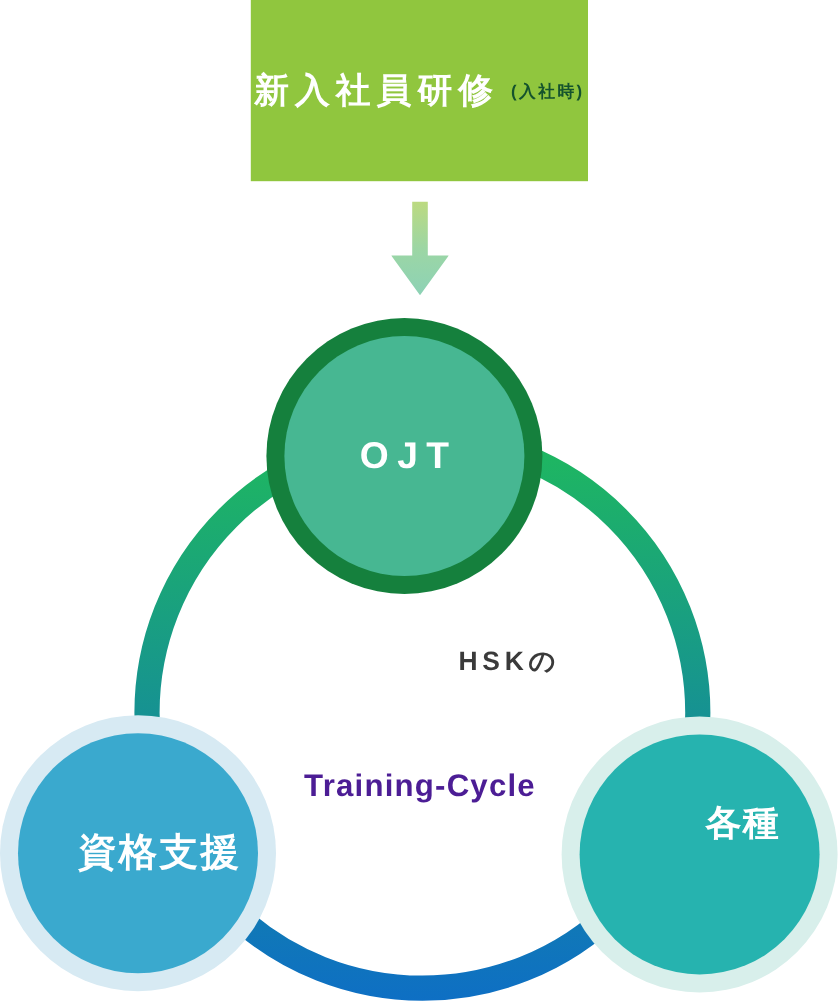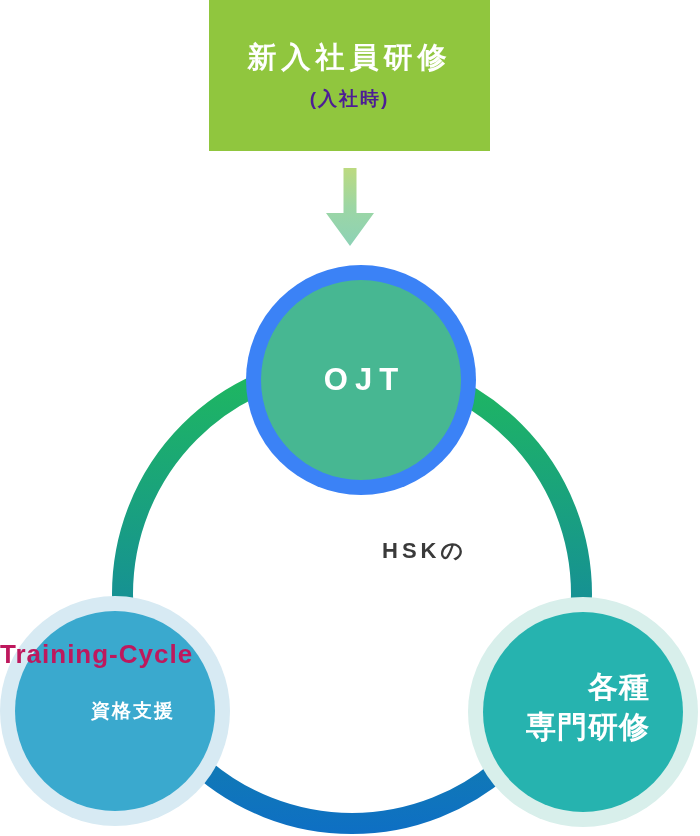"新入社員研修" .top-box { flex-direction: column -> row }
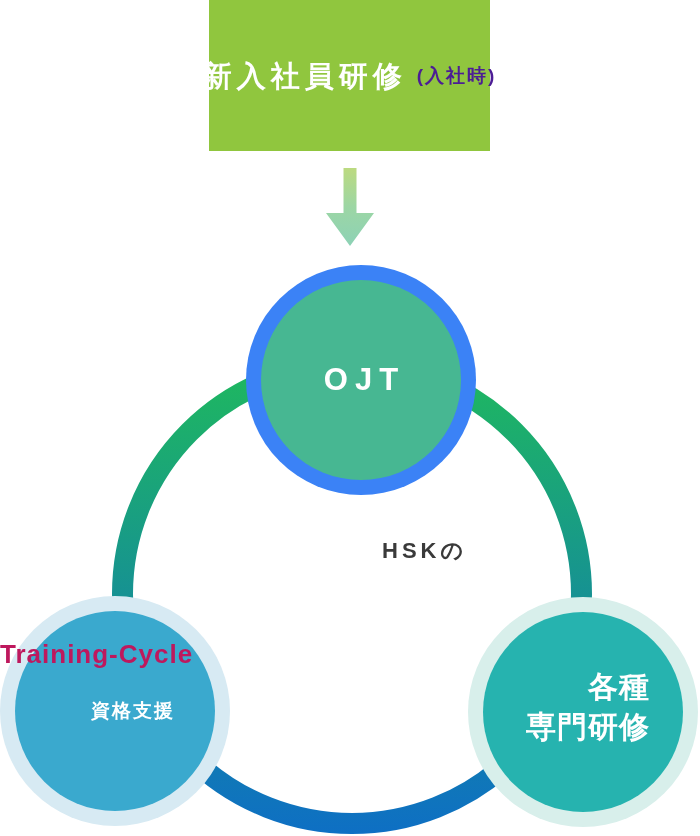"(入社時)" .top-box-subtitle { color: #4c1d95 -> #14532d; font-size: 19px -> 14px }
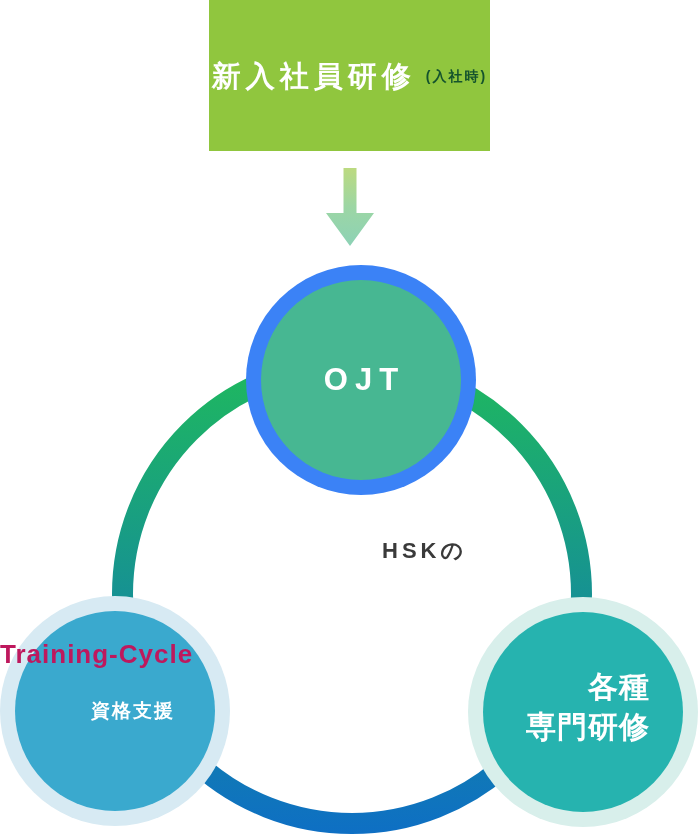"OJT" .node-ojt { background: #3b82f6 -> #15803d; left: 246px -> 222px }
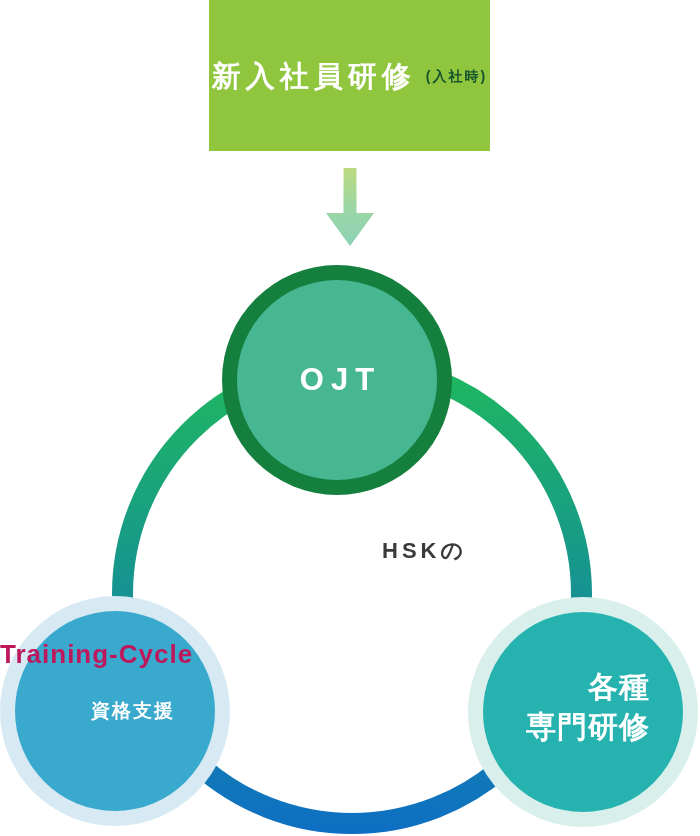"Training-Cycle" .center-subtitle { color: #be185d -> #4c1d95; text-align: none -> center }
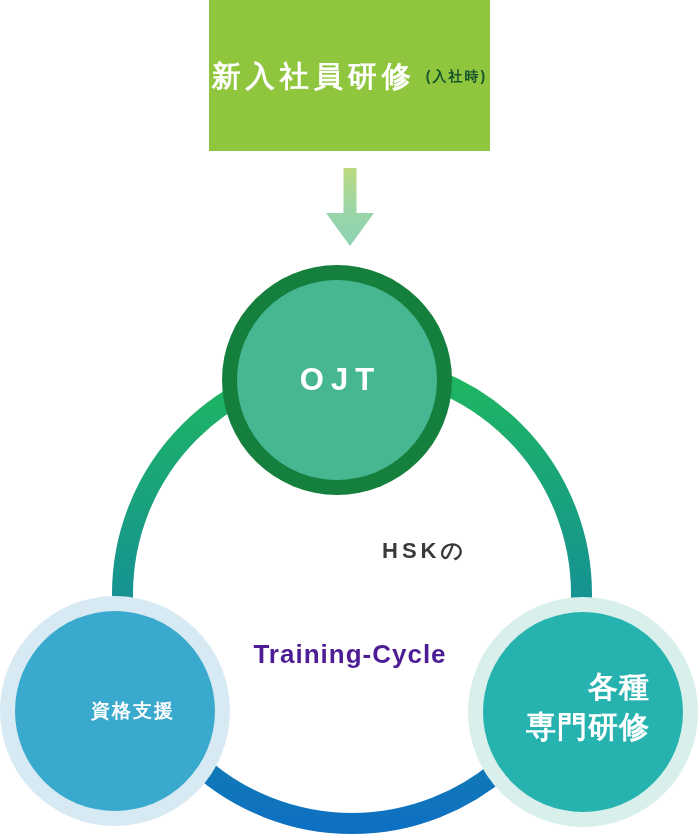"資格支援" .left-label { font-size: 19px -> 32px }
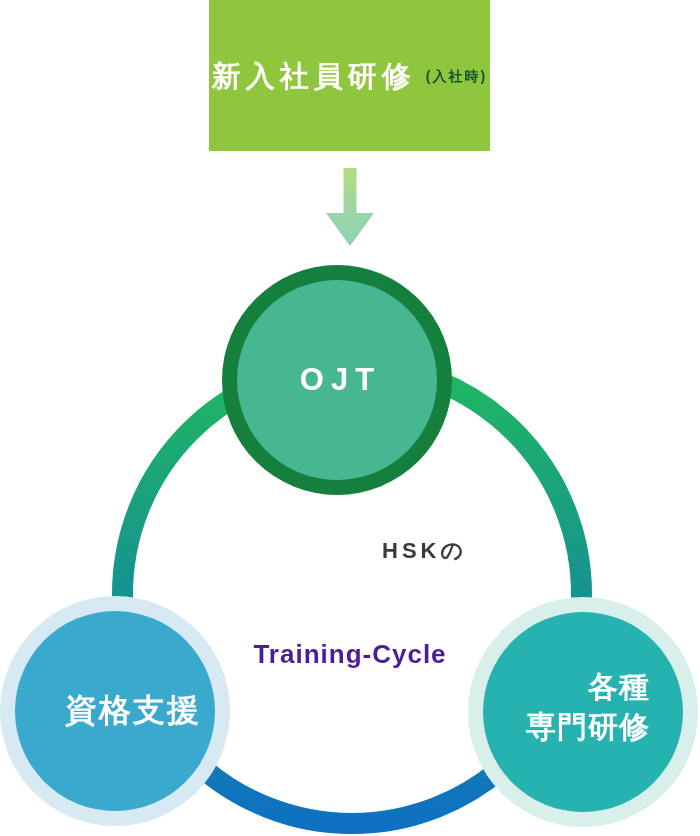"専門研修" div { html: <div>専門研修</div> -> none }
